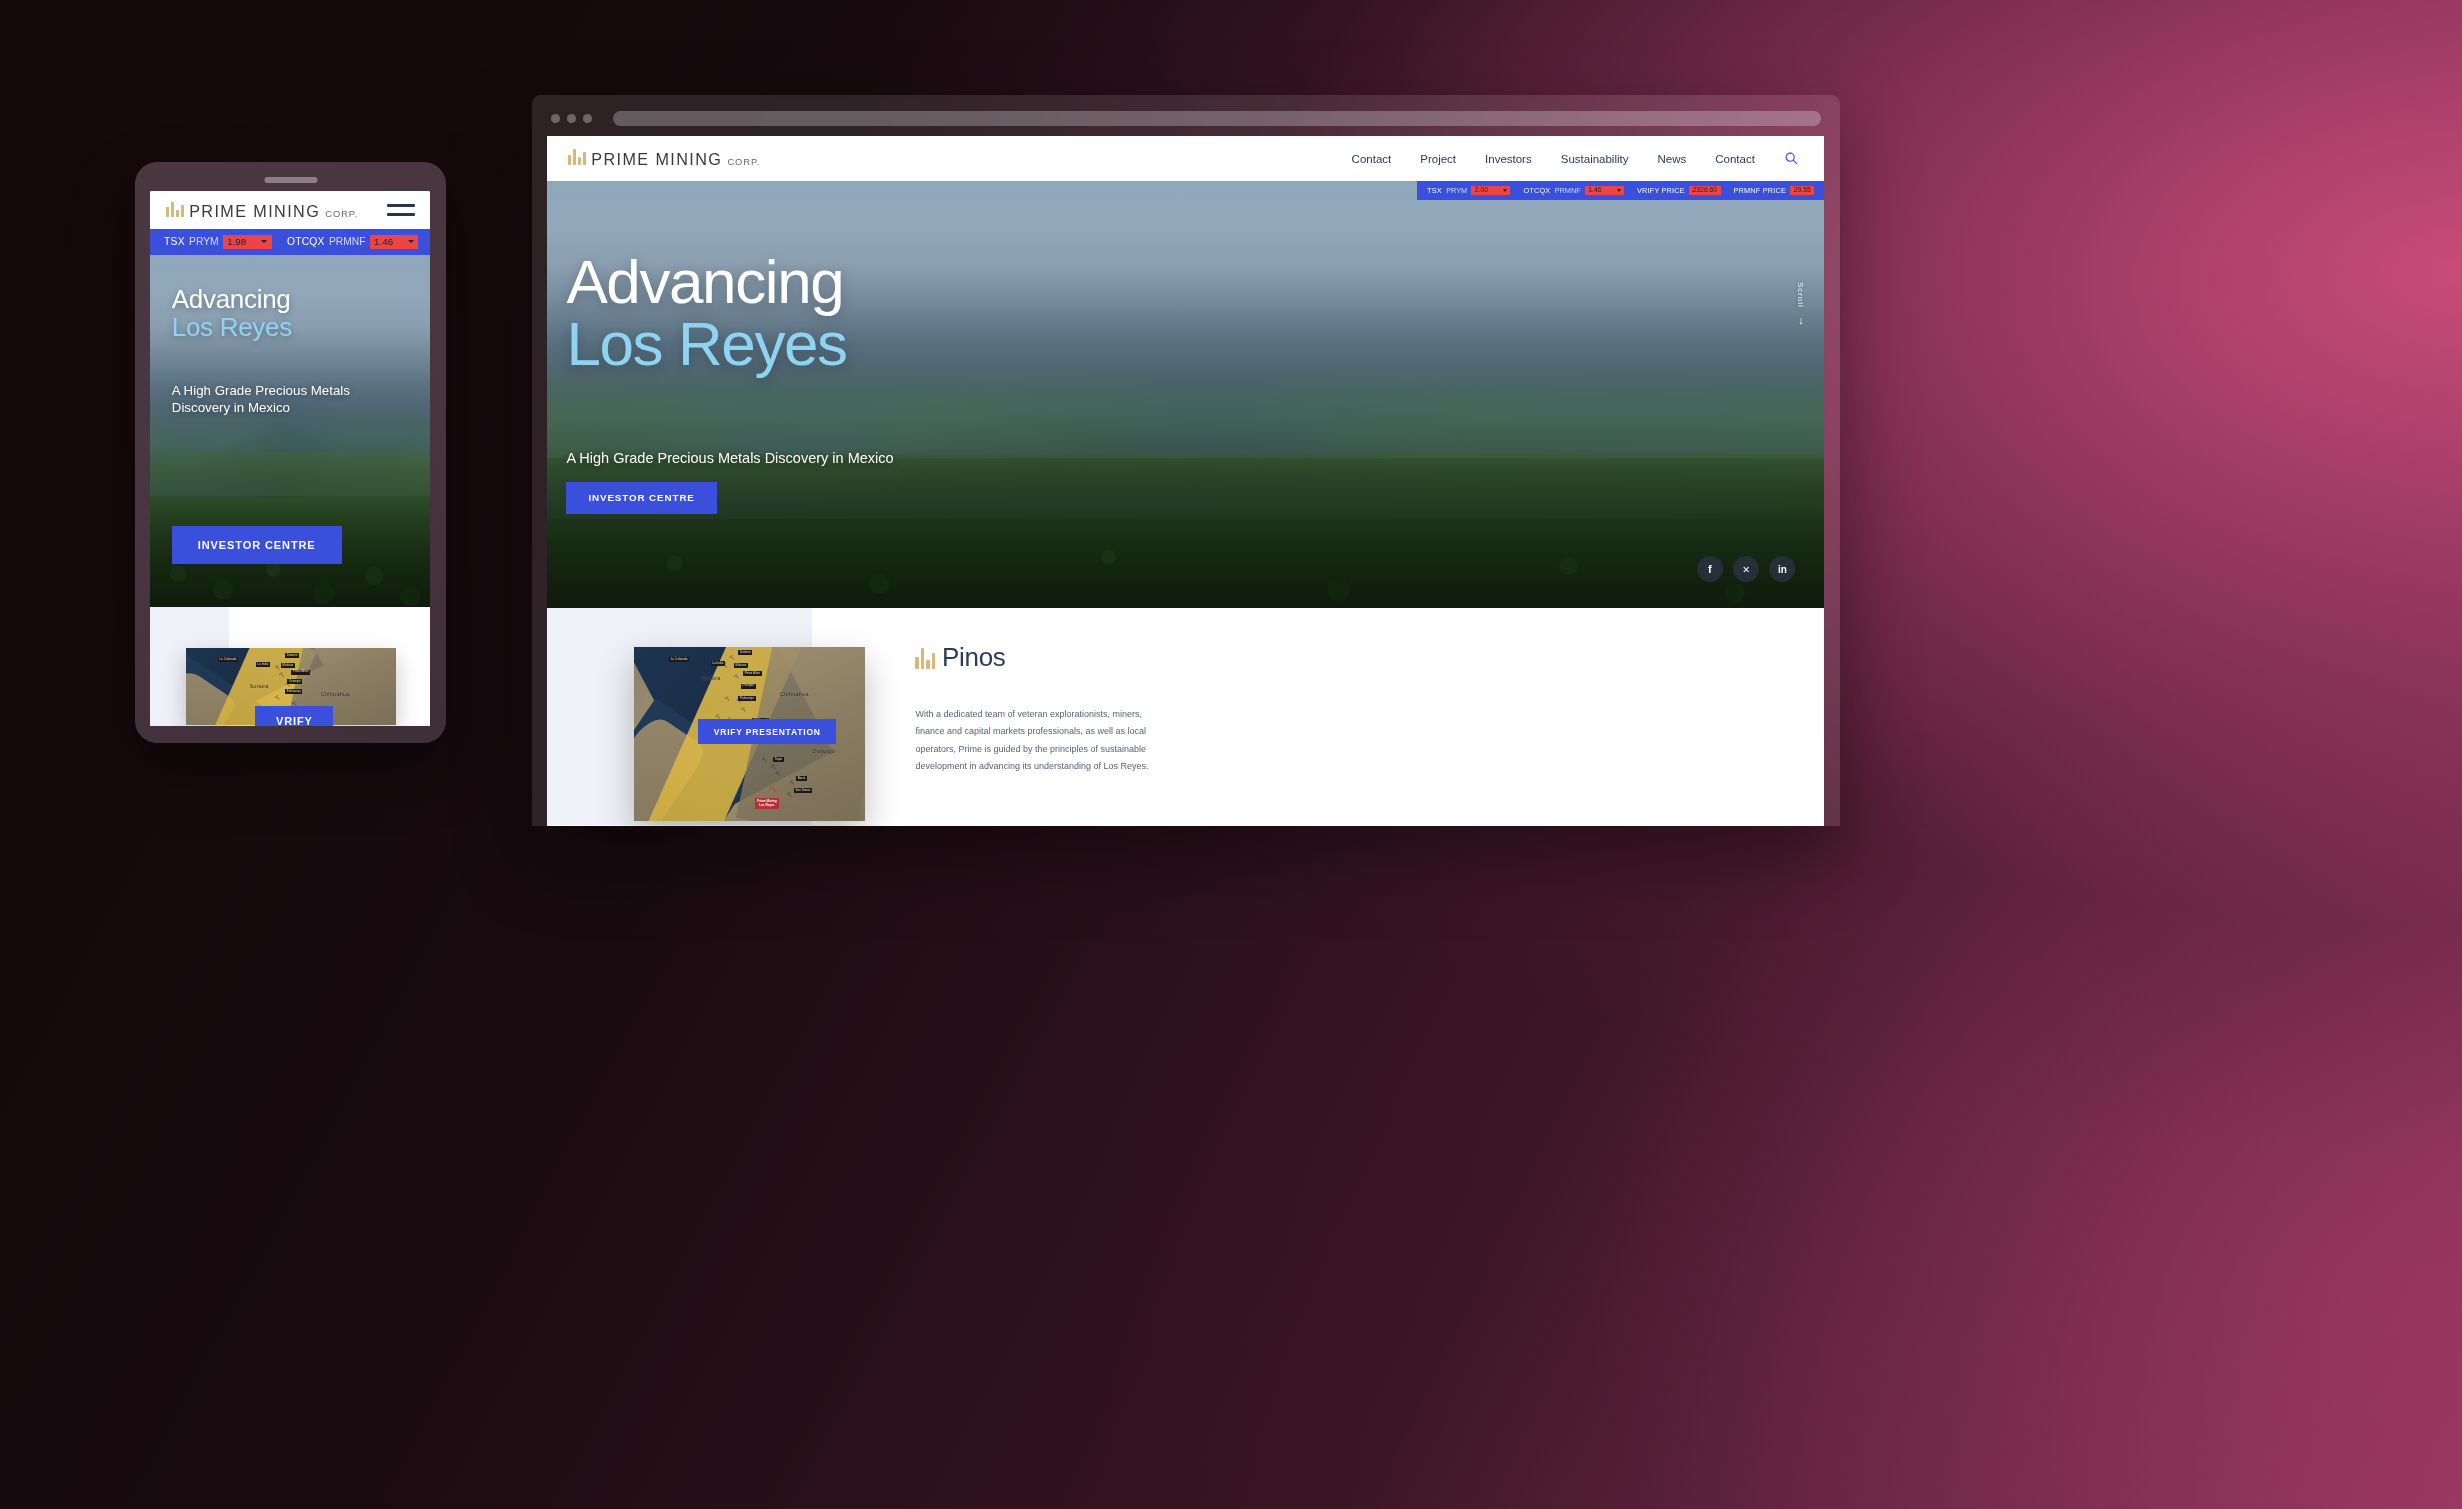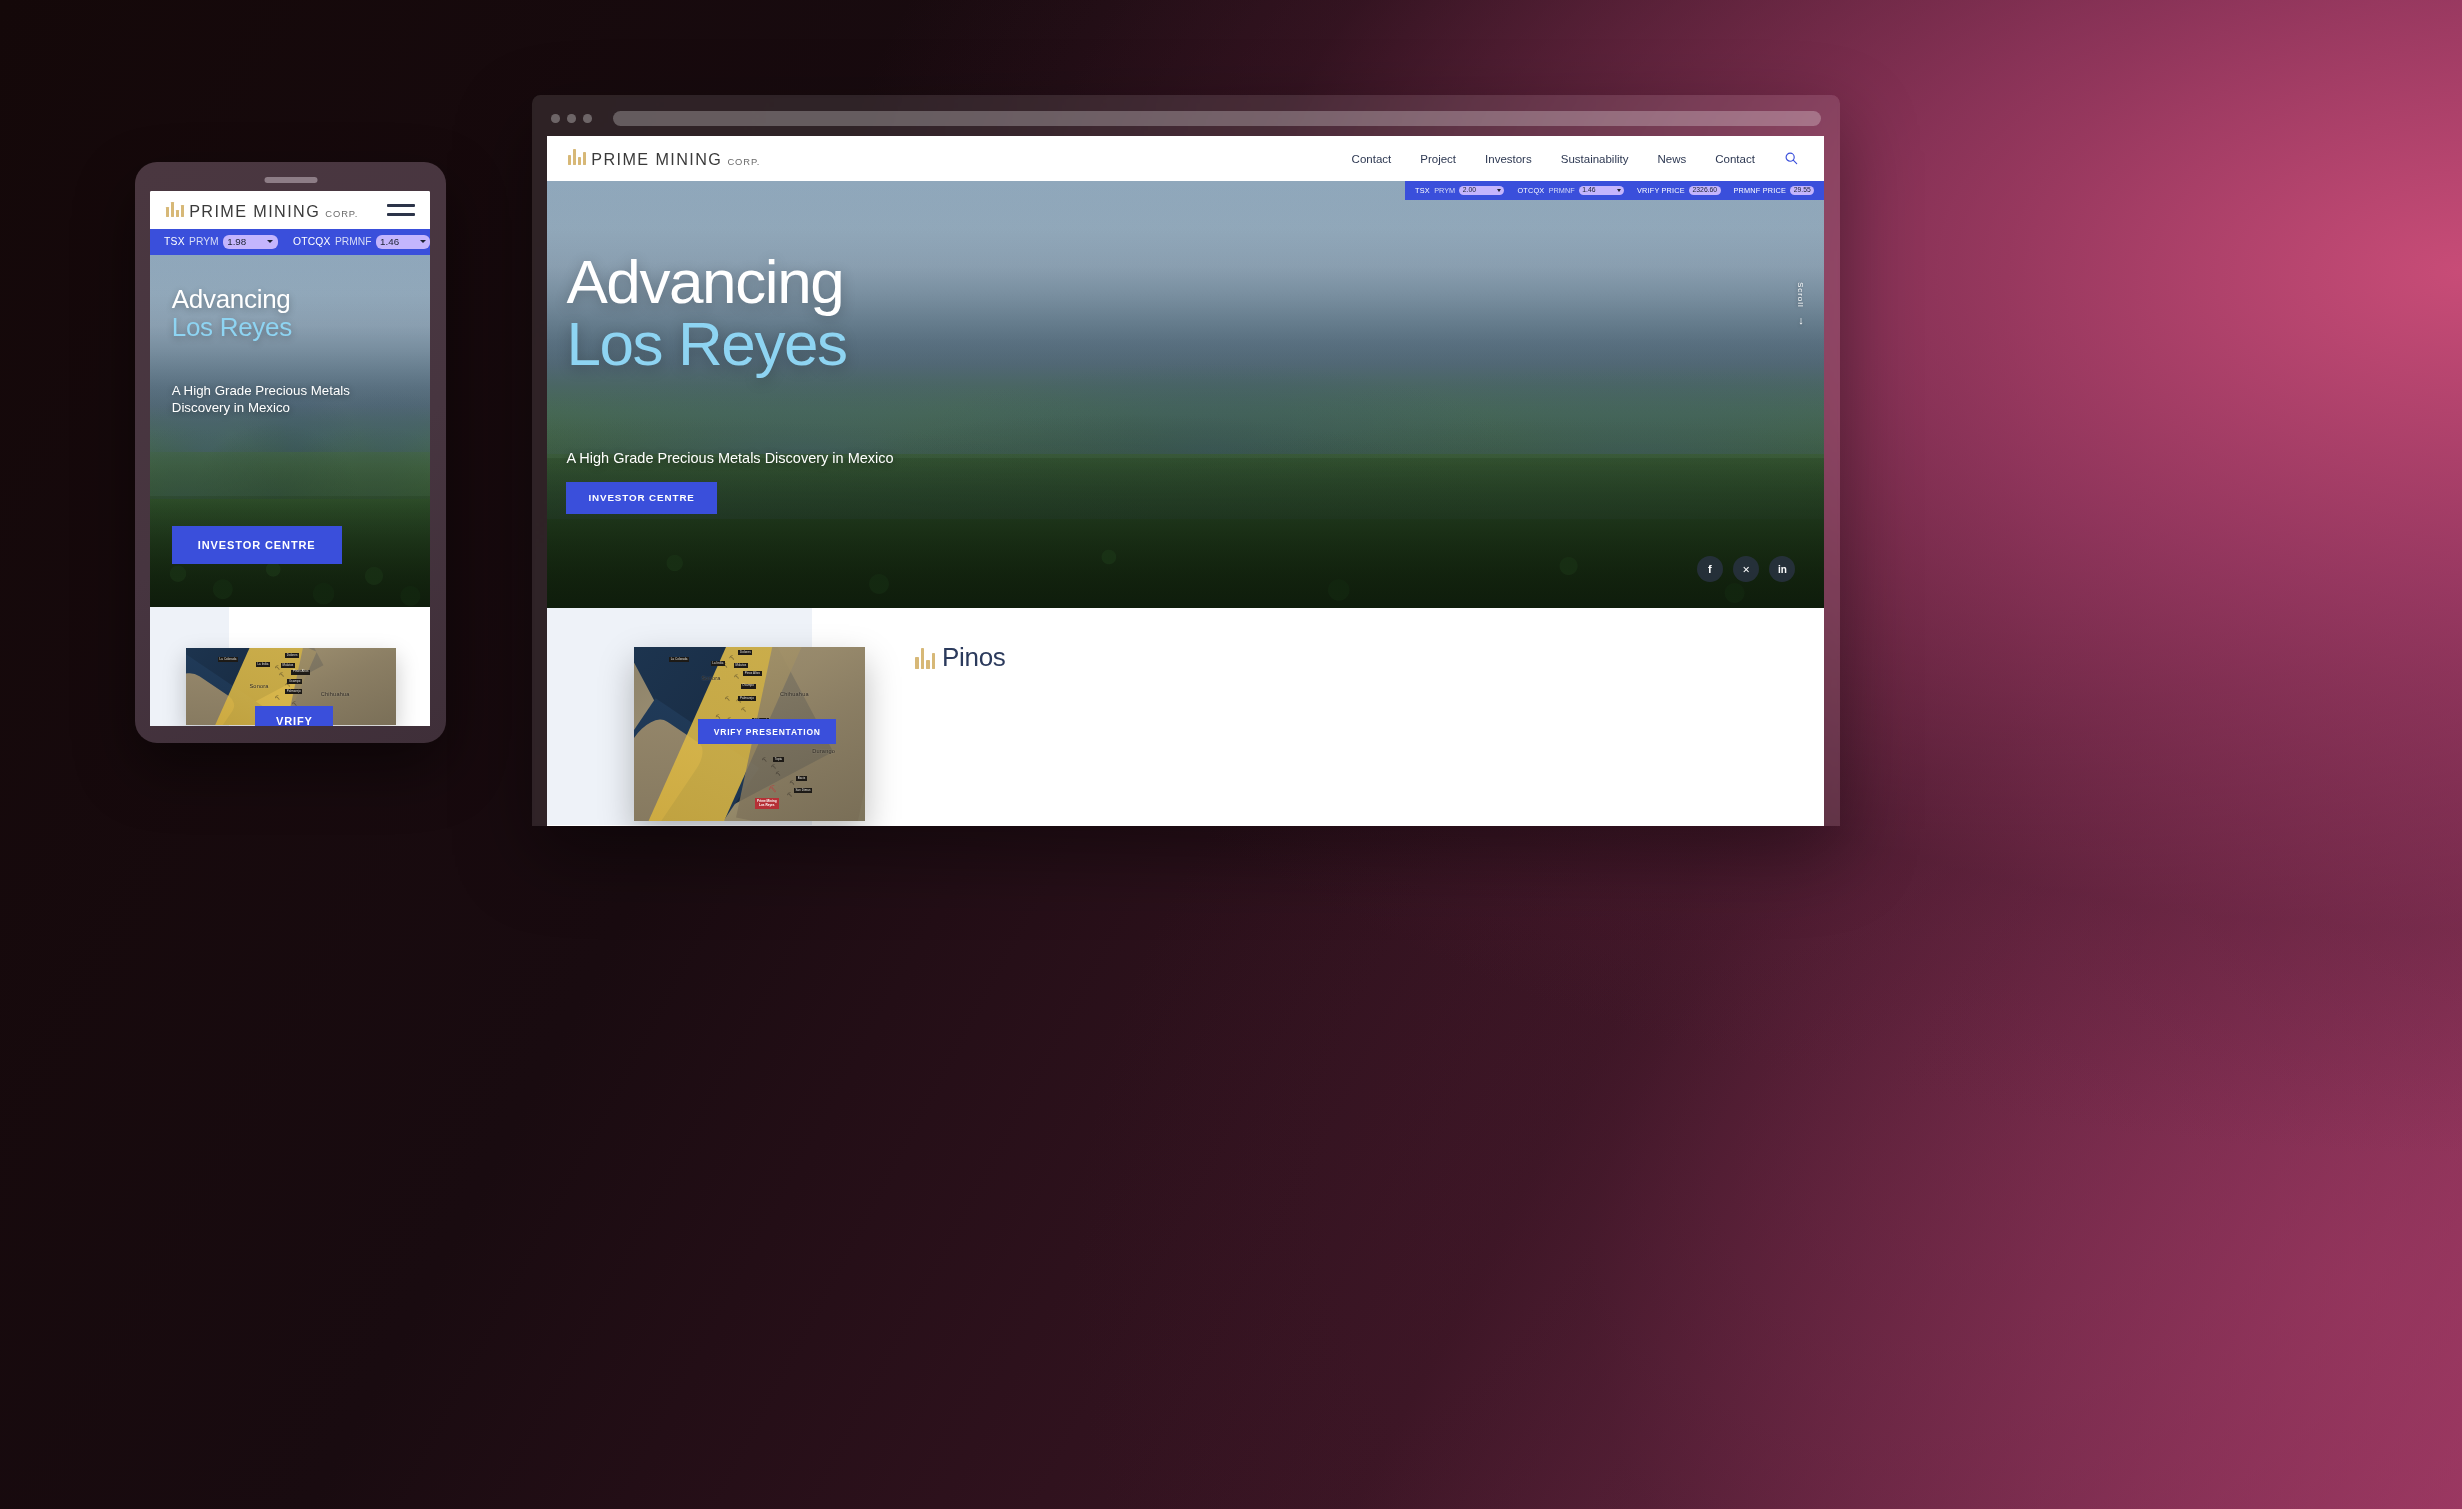"1.98" .tick-val { background: #c4b5fd -> #ef4444; border-radius: 6px -> none; gap: 21px -> 15px }
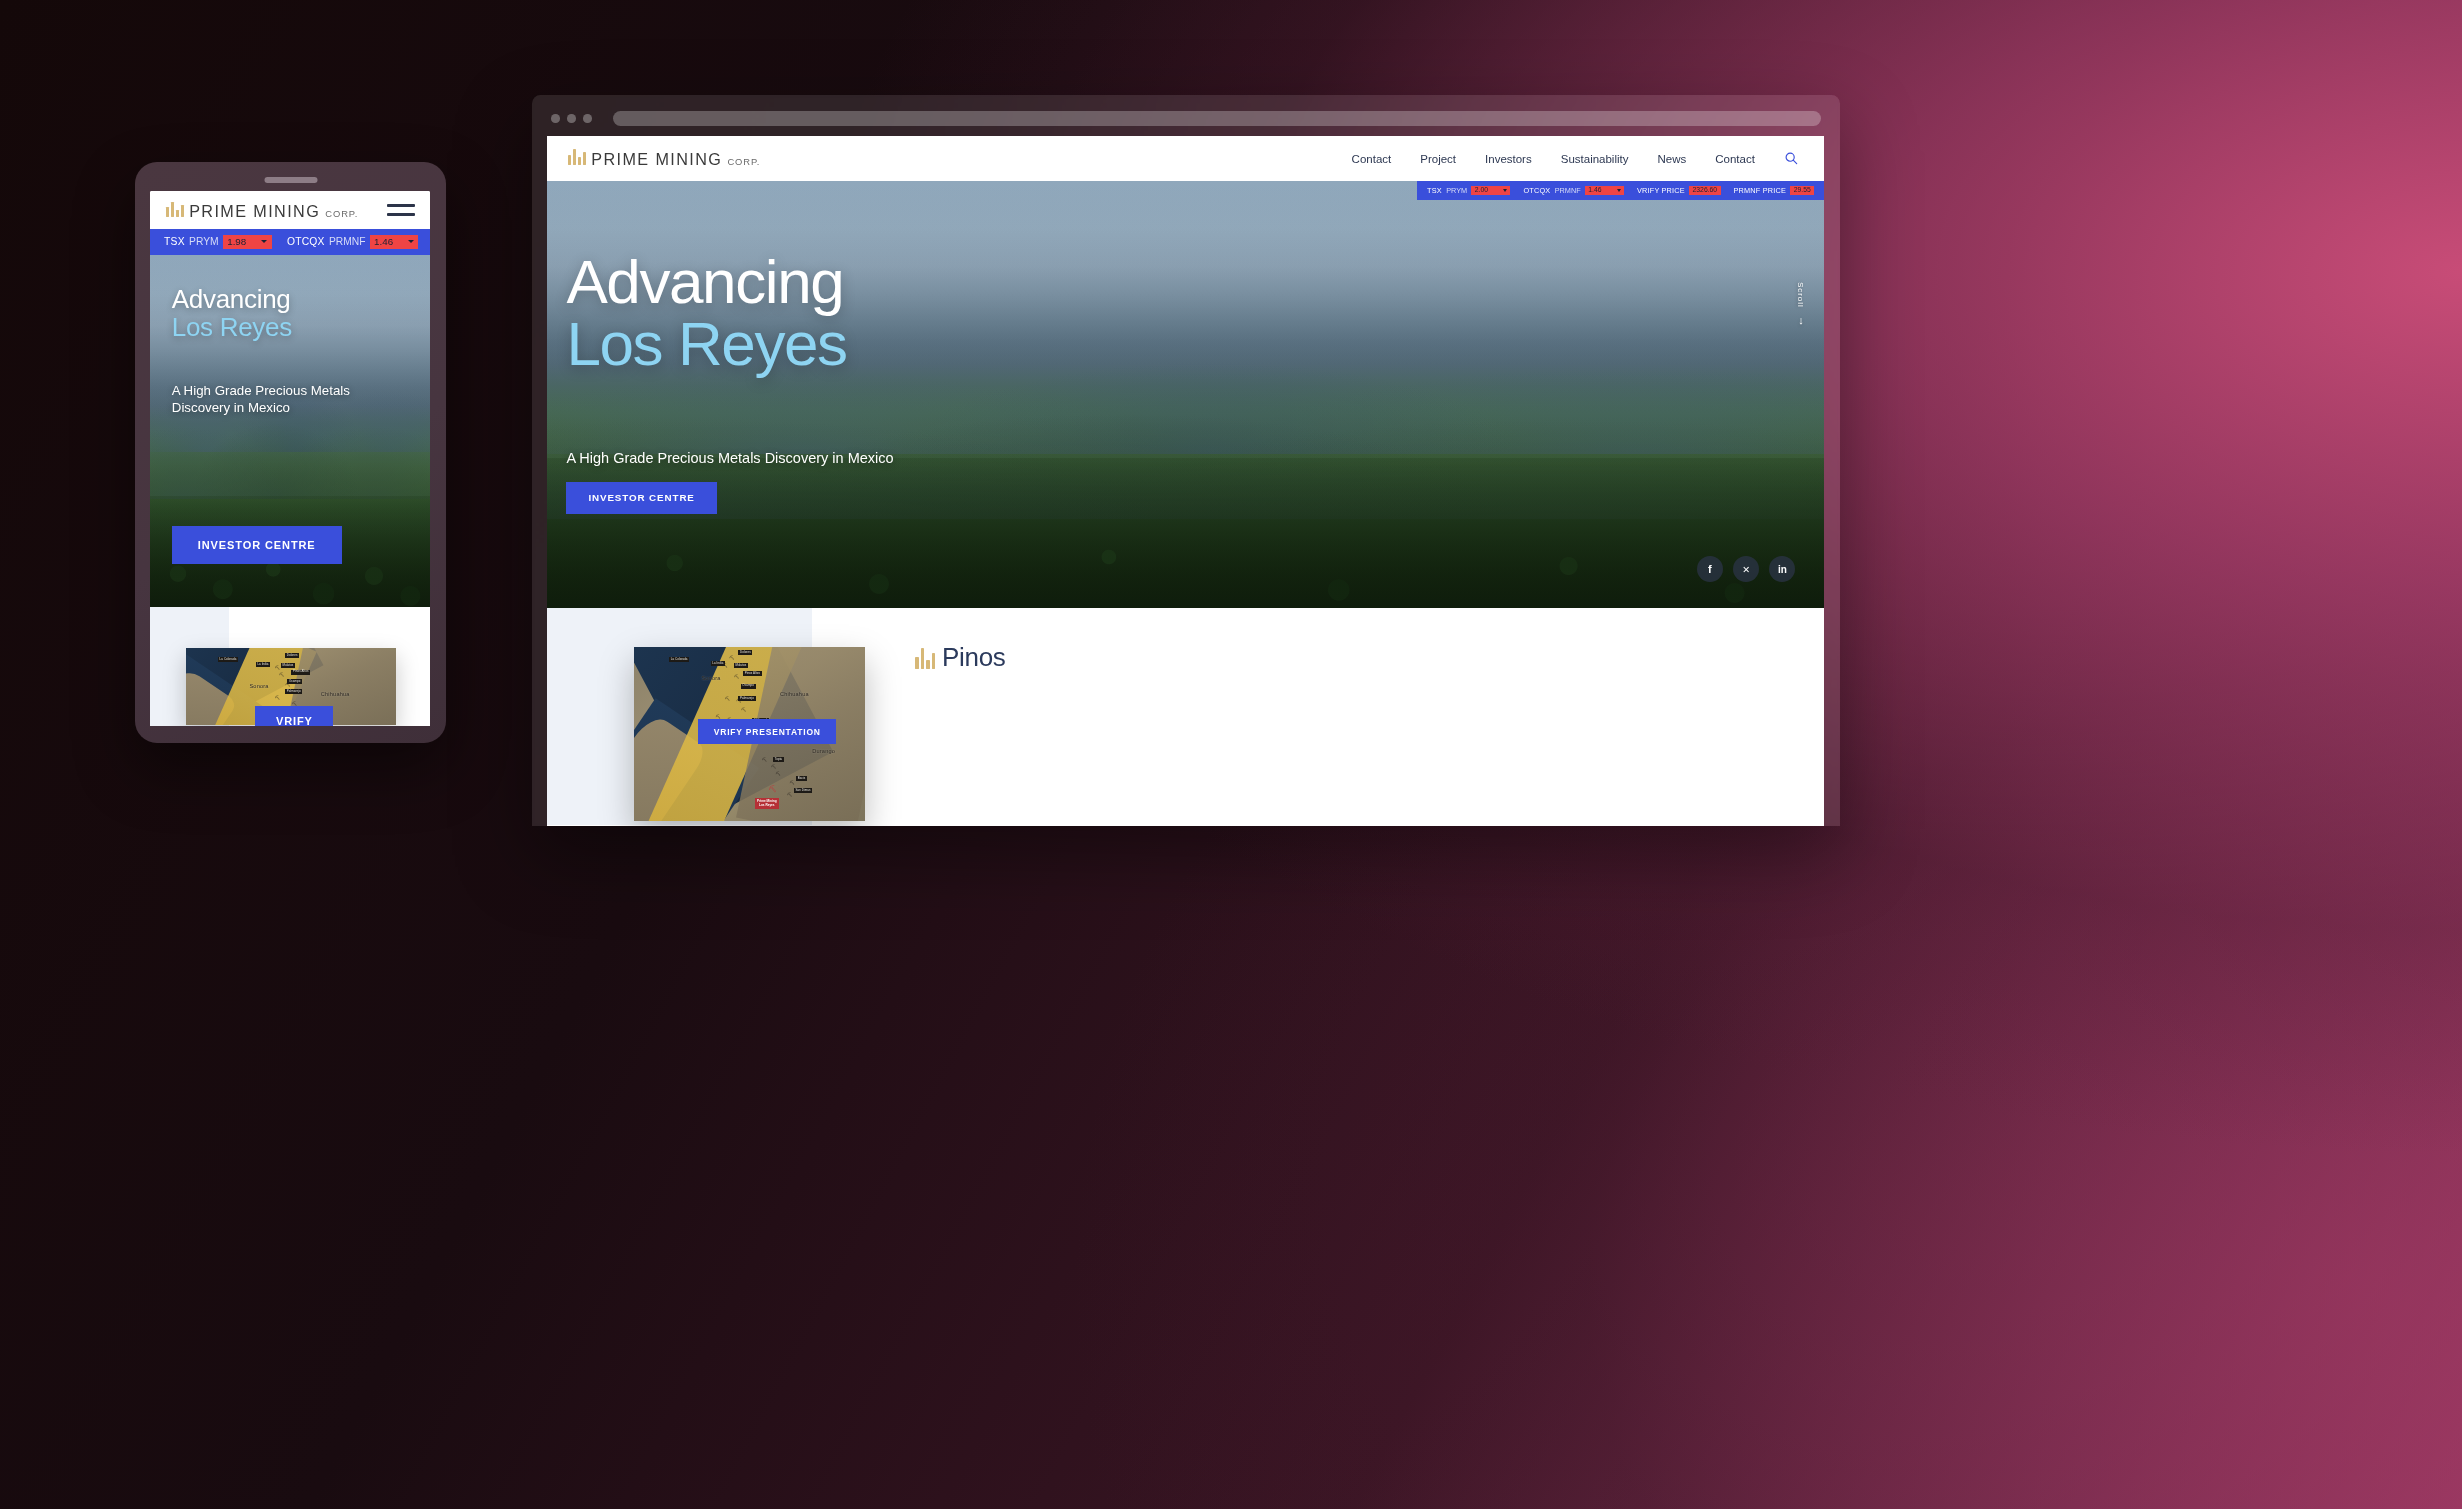"With a dedicated team of" p.about-body { html: none -> <p>With a dedicated team of veteran explorationists, miners, finance and capital markets professionals, as well as local operators, Prime is guided by the principles of sustainable development in advancing its understanding of Los Reyes.</p> }
